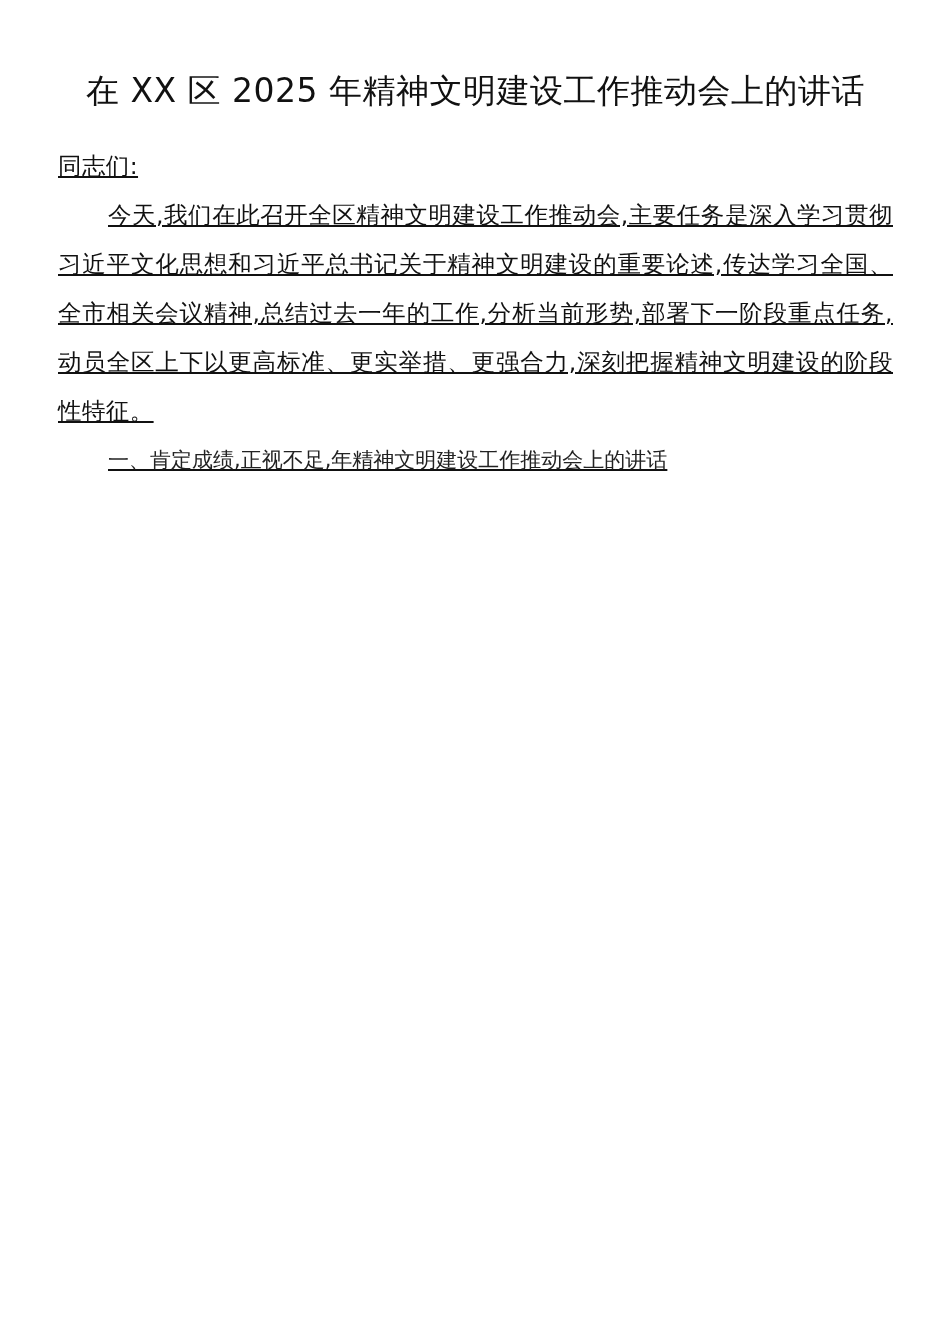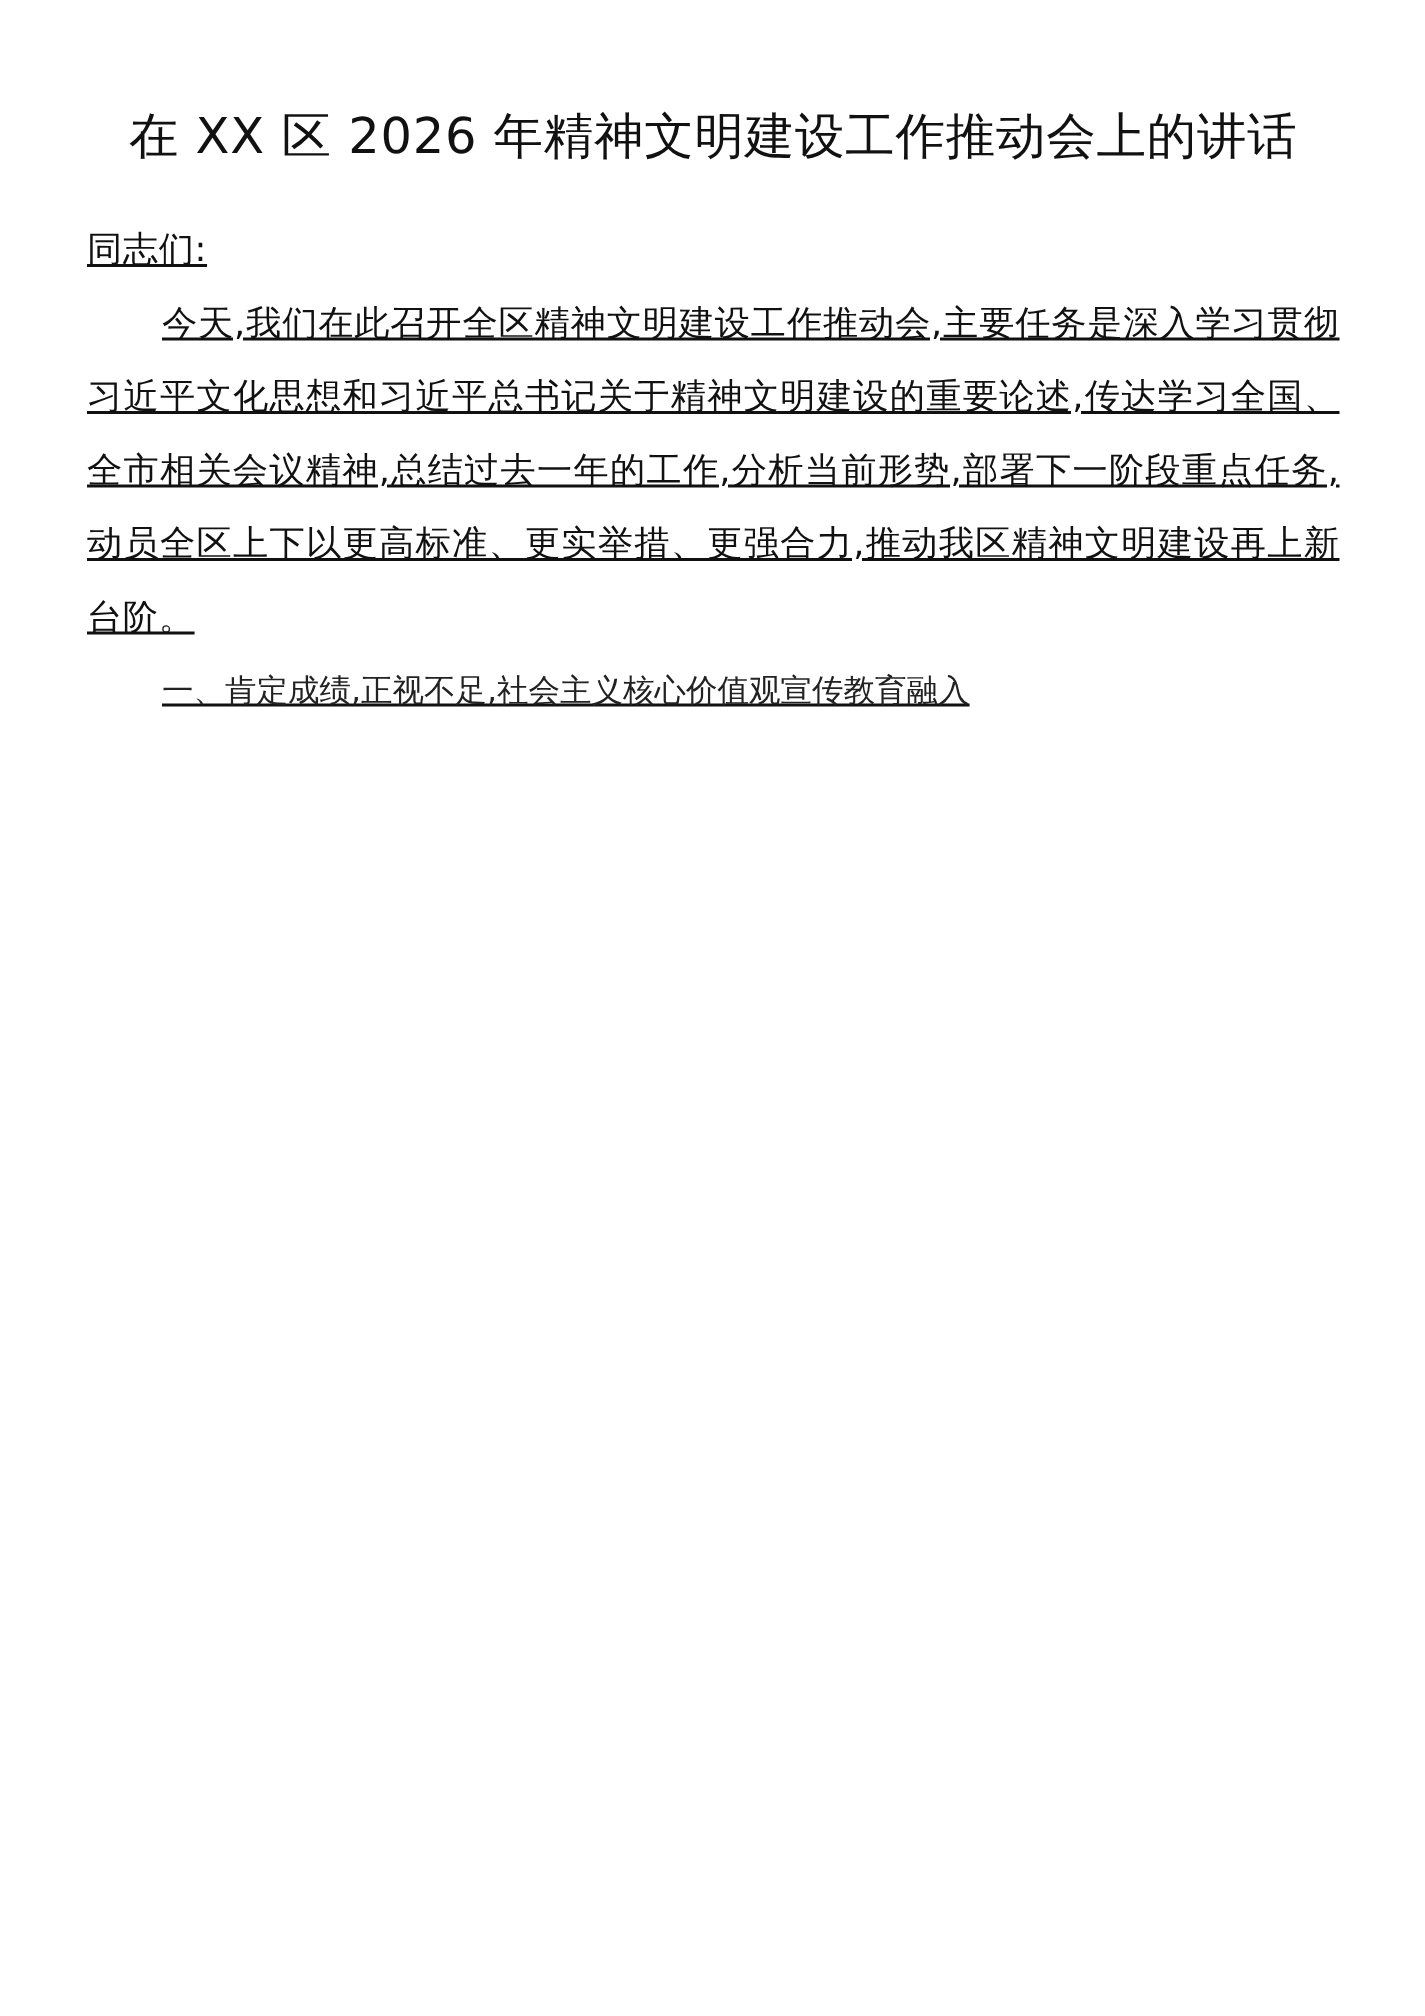"在 XX 区 2026 年精神文明建设工作推动会上的讲话" div.title { text: 2026 -> 2025 }
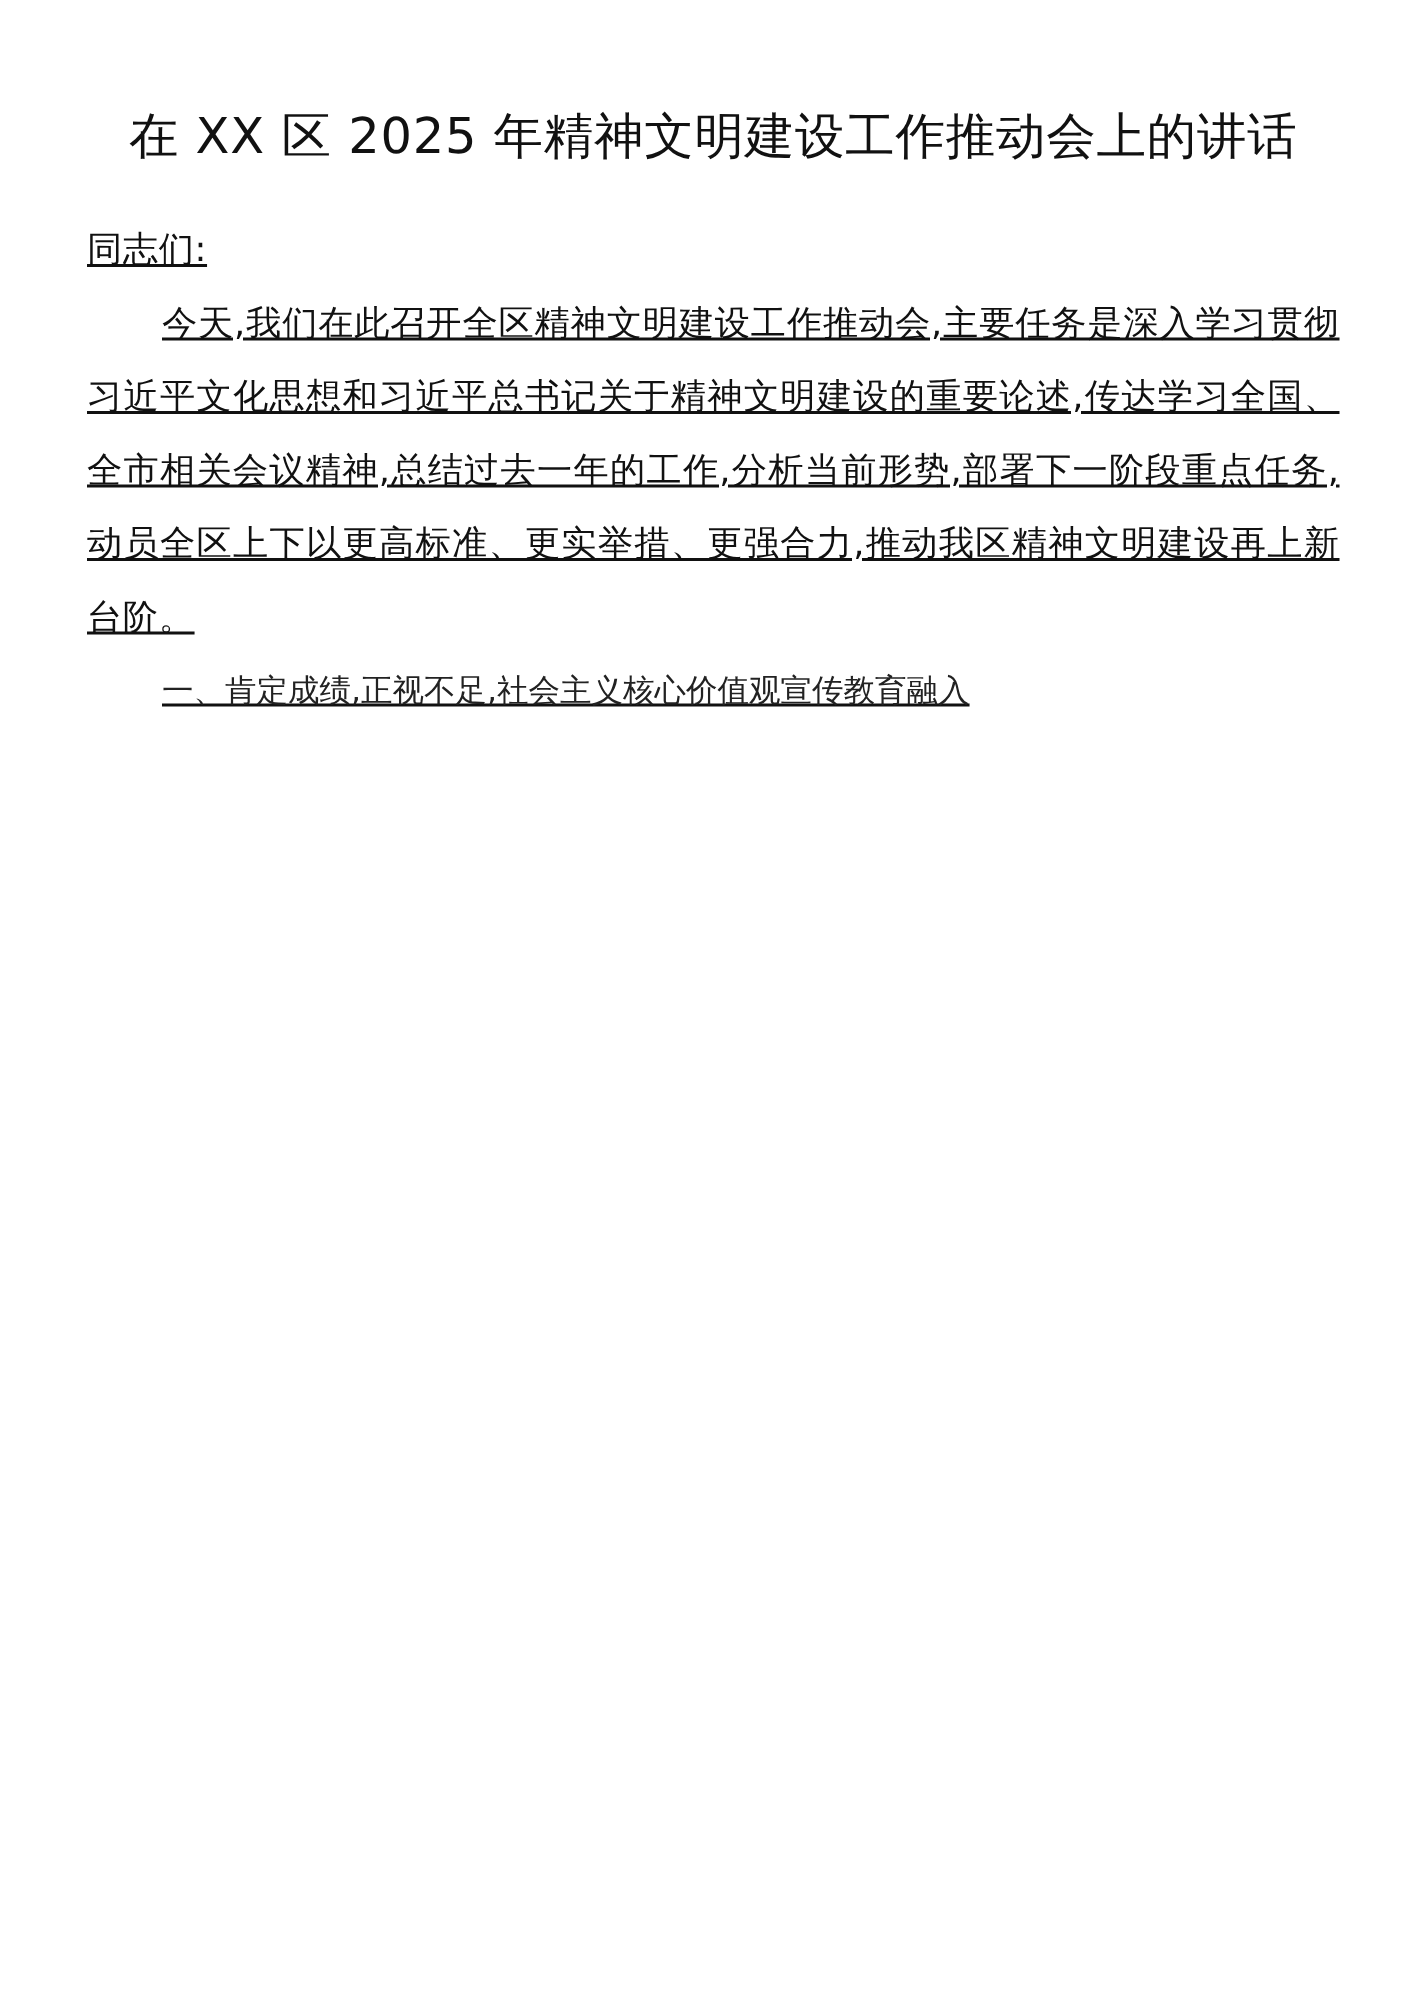"今天,我们在此召开全区精神文明建设工作推动会,主要任务是深入学习贯彻习近平文化思" p.p { text: ,推动我区精神文明建设再上新台阶 -> ,深刻把握精神文明建设的阶段性特征 }
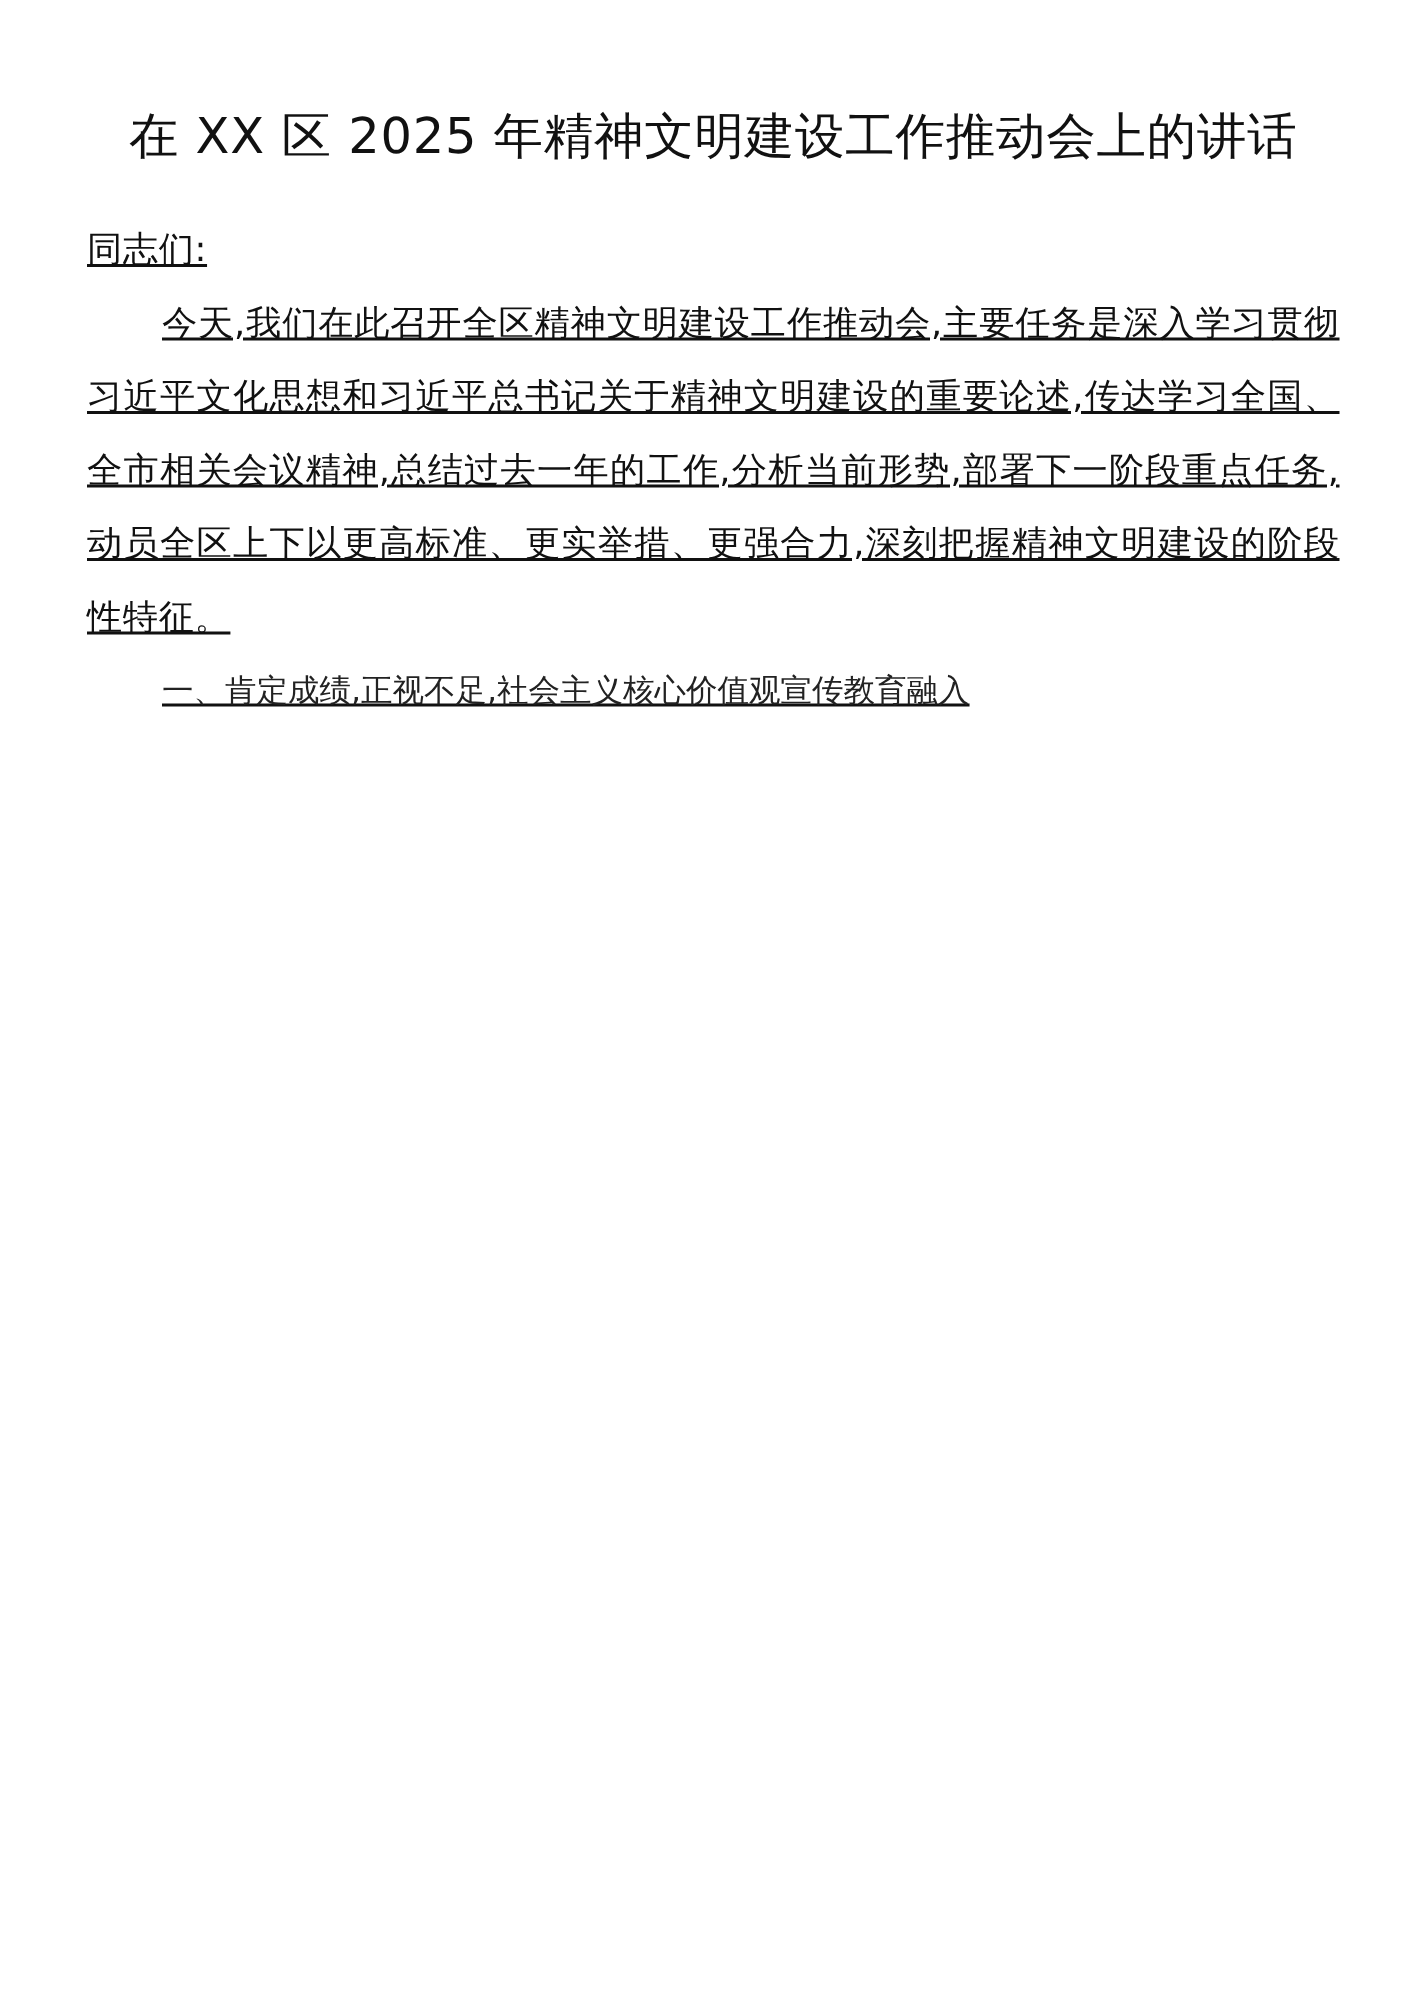"一、肯定成绩,正视不足,社会主义核心价值观宣传教育融入" p.heading { text: ,社会主义核心价值观宣传教育融入 -> ,年精神文明建设工作推动会上的讲话 }
